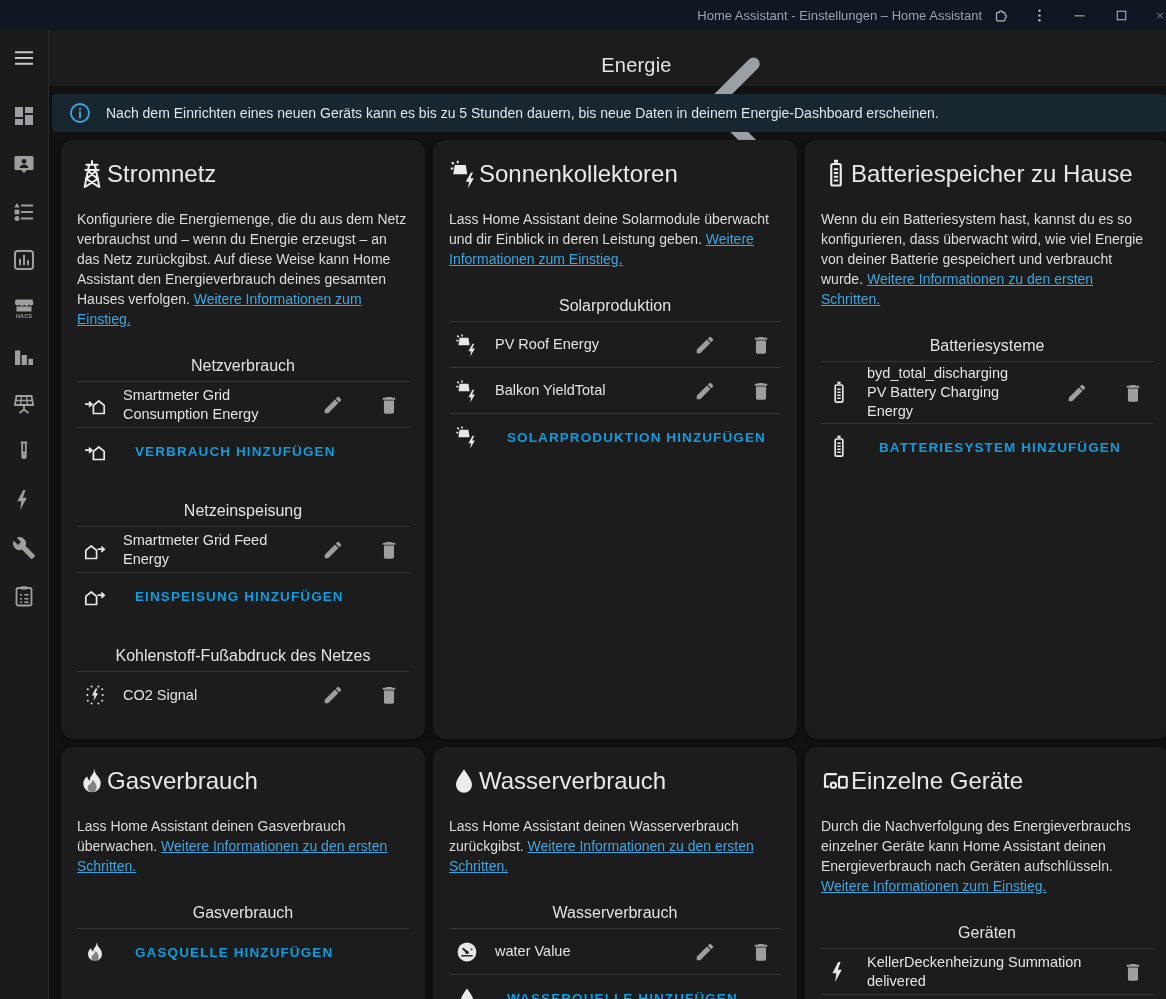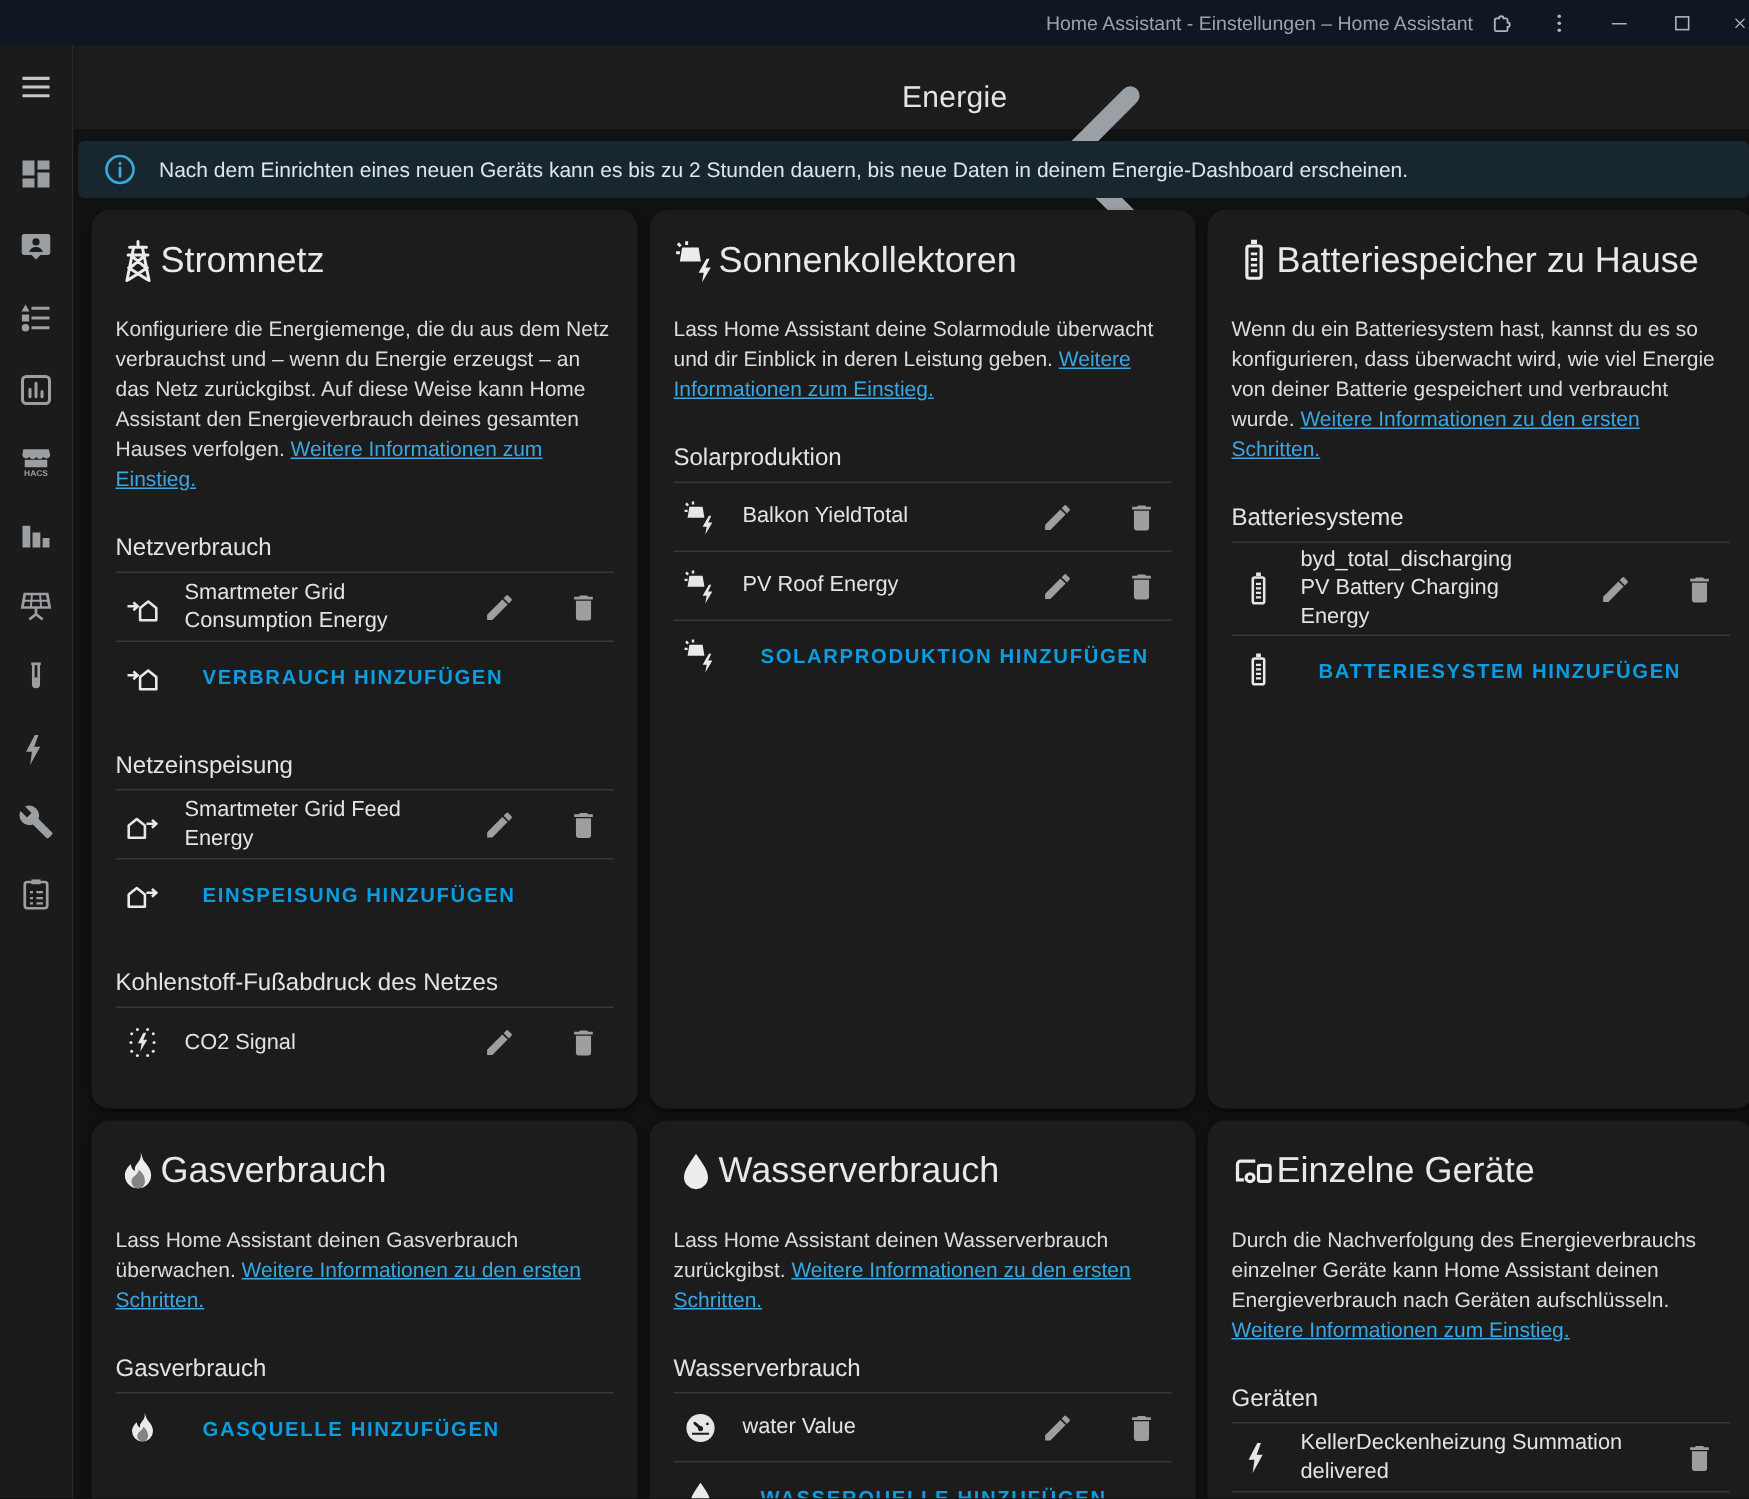"Nach dem Einrichten eines neuen" span { text: 2 -> 5 }
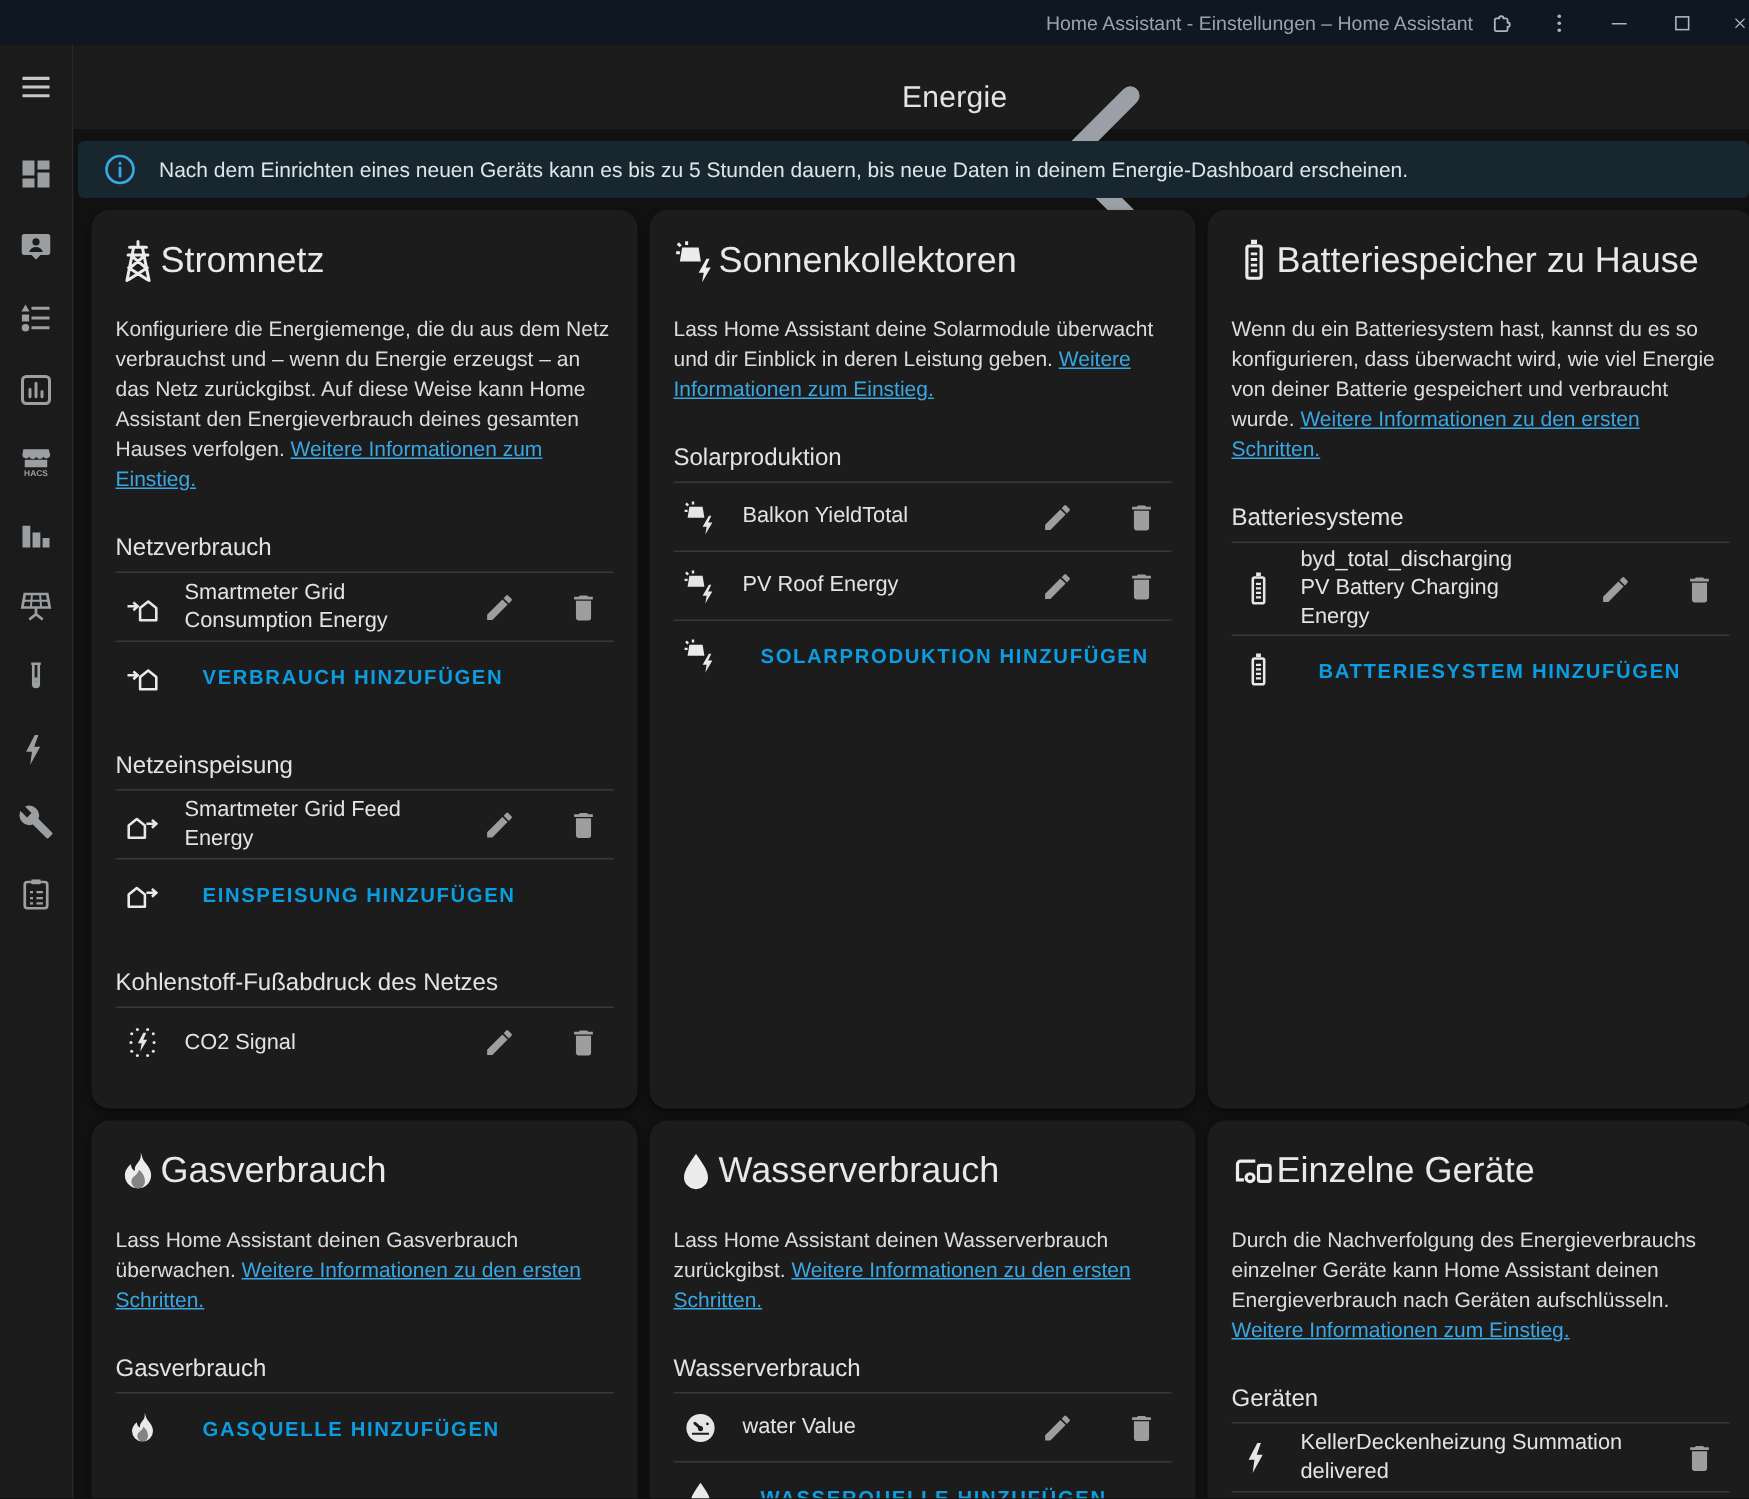"Solarproduktion" .section-title { text-align: none -> center }
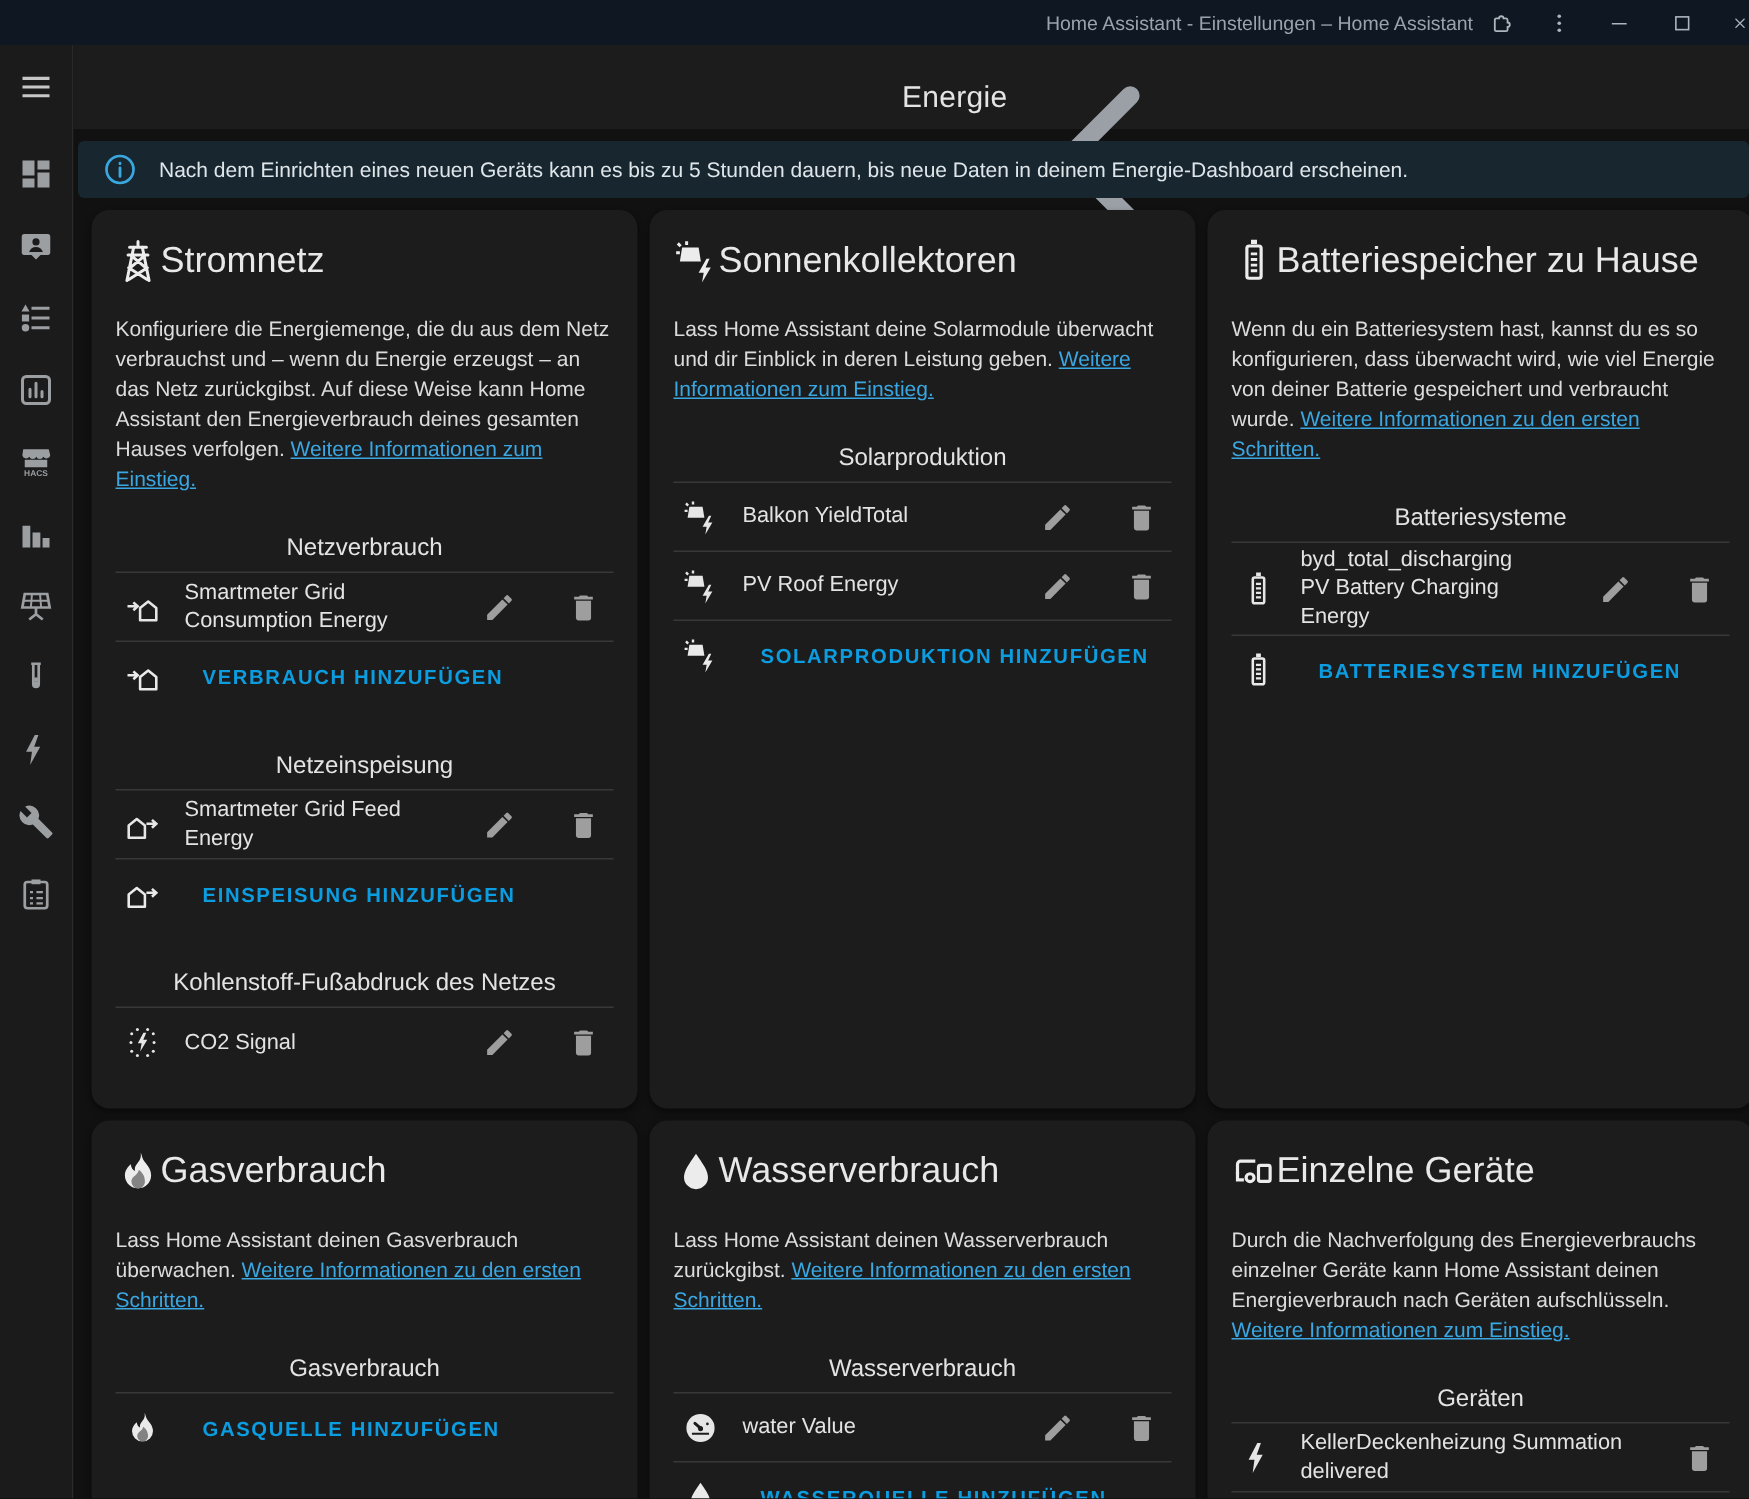"Balkon YieldTotal" div.row { order: before "PV Roof Energy" -> after "PV Roof Energy" }
